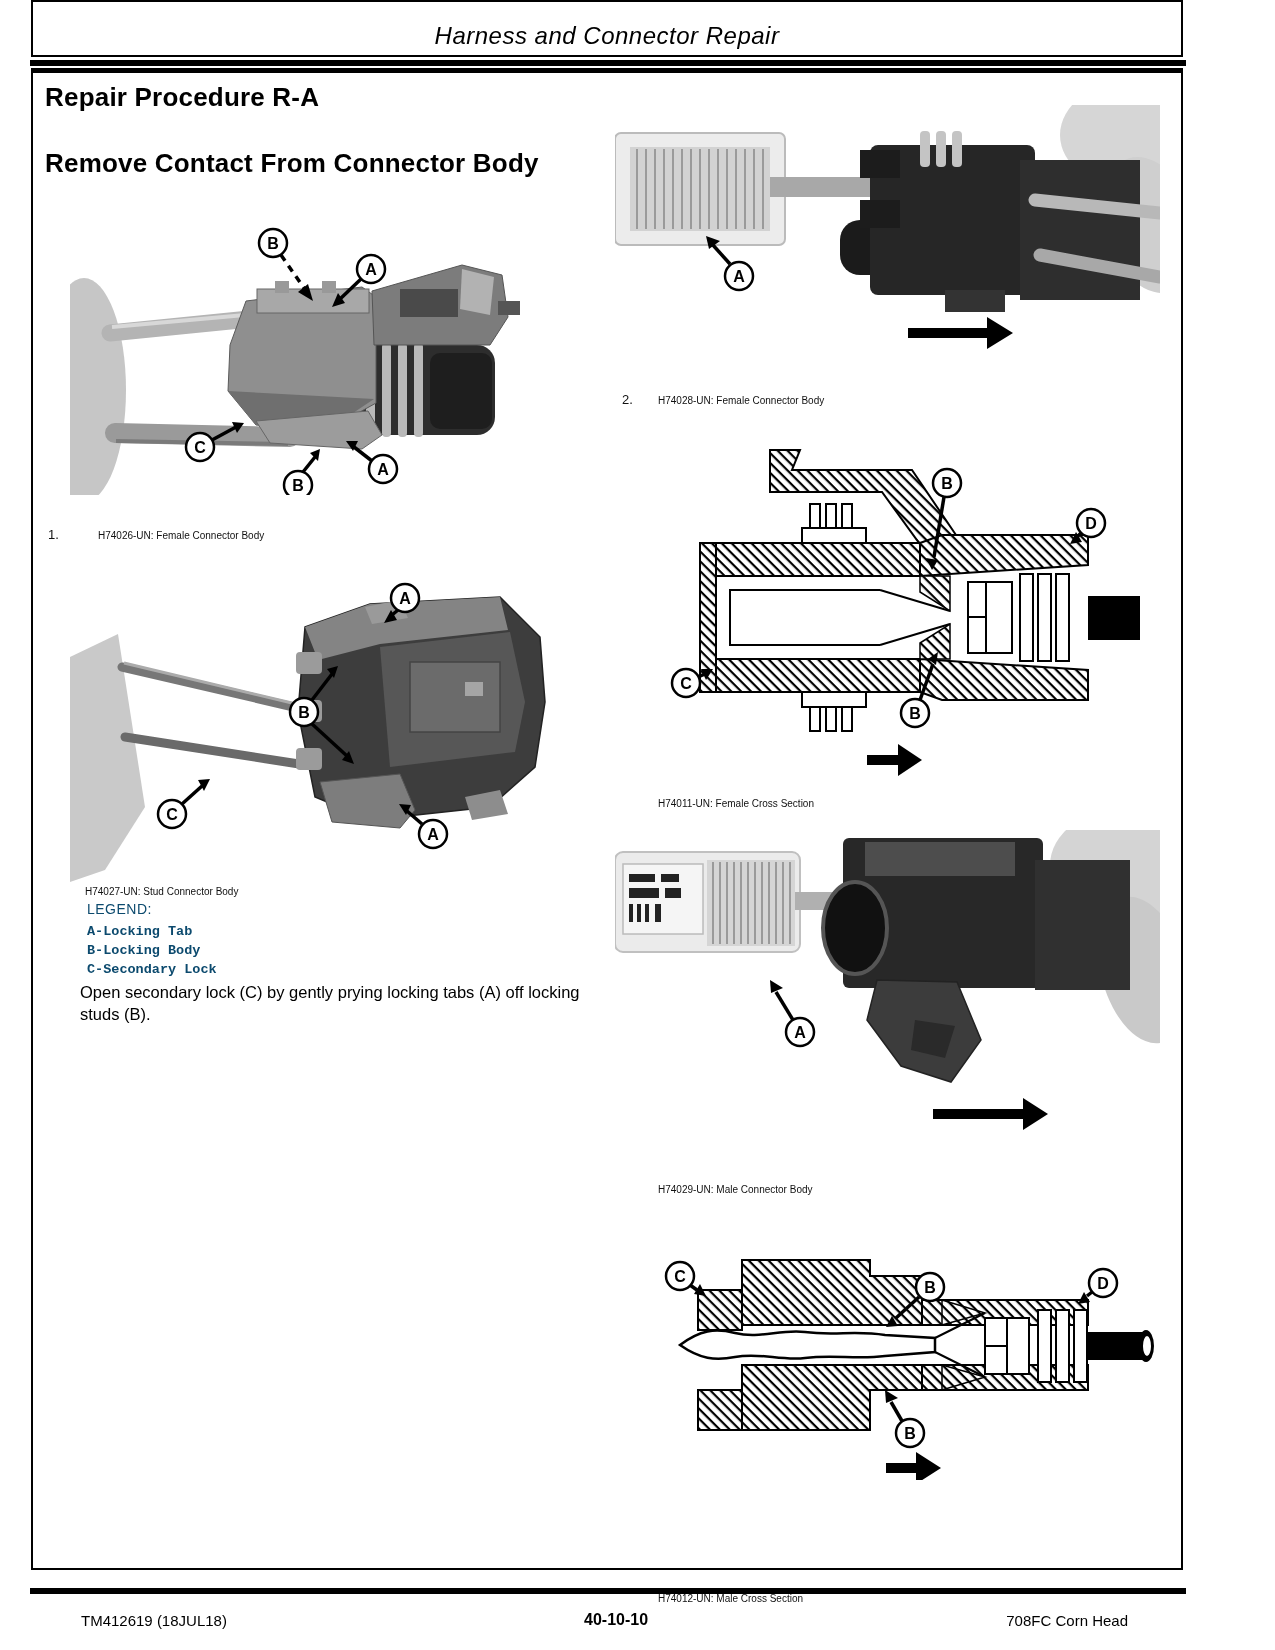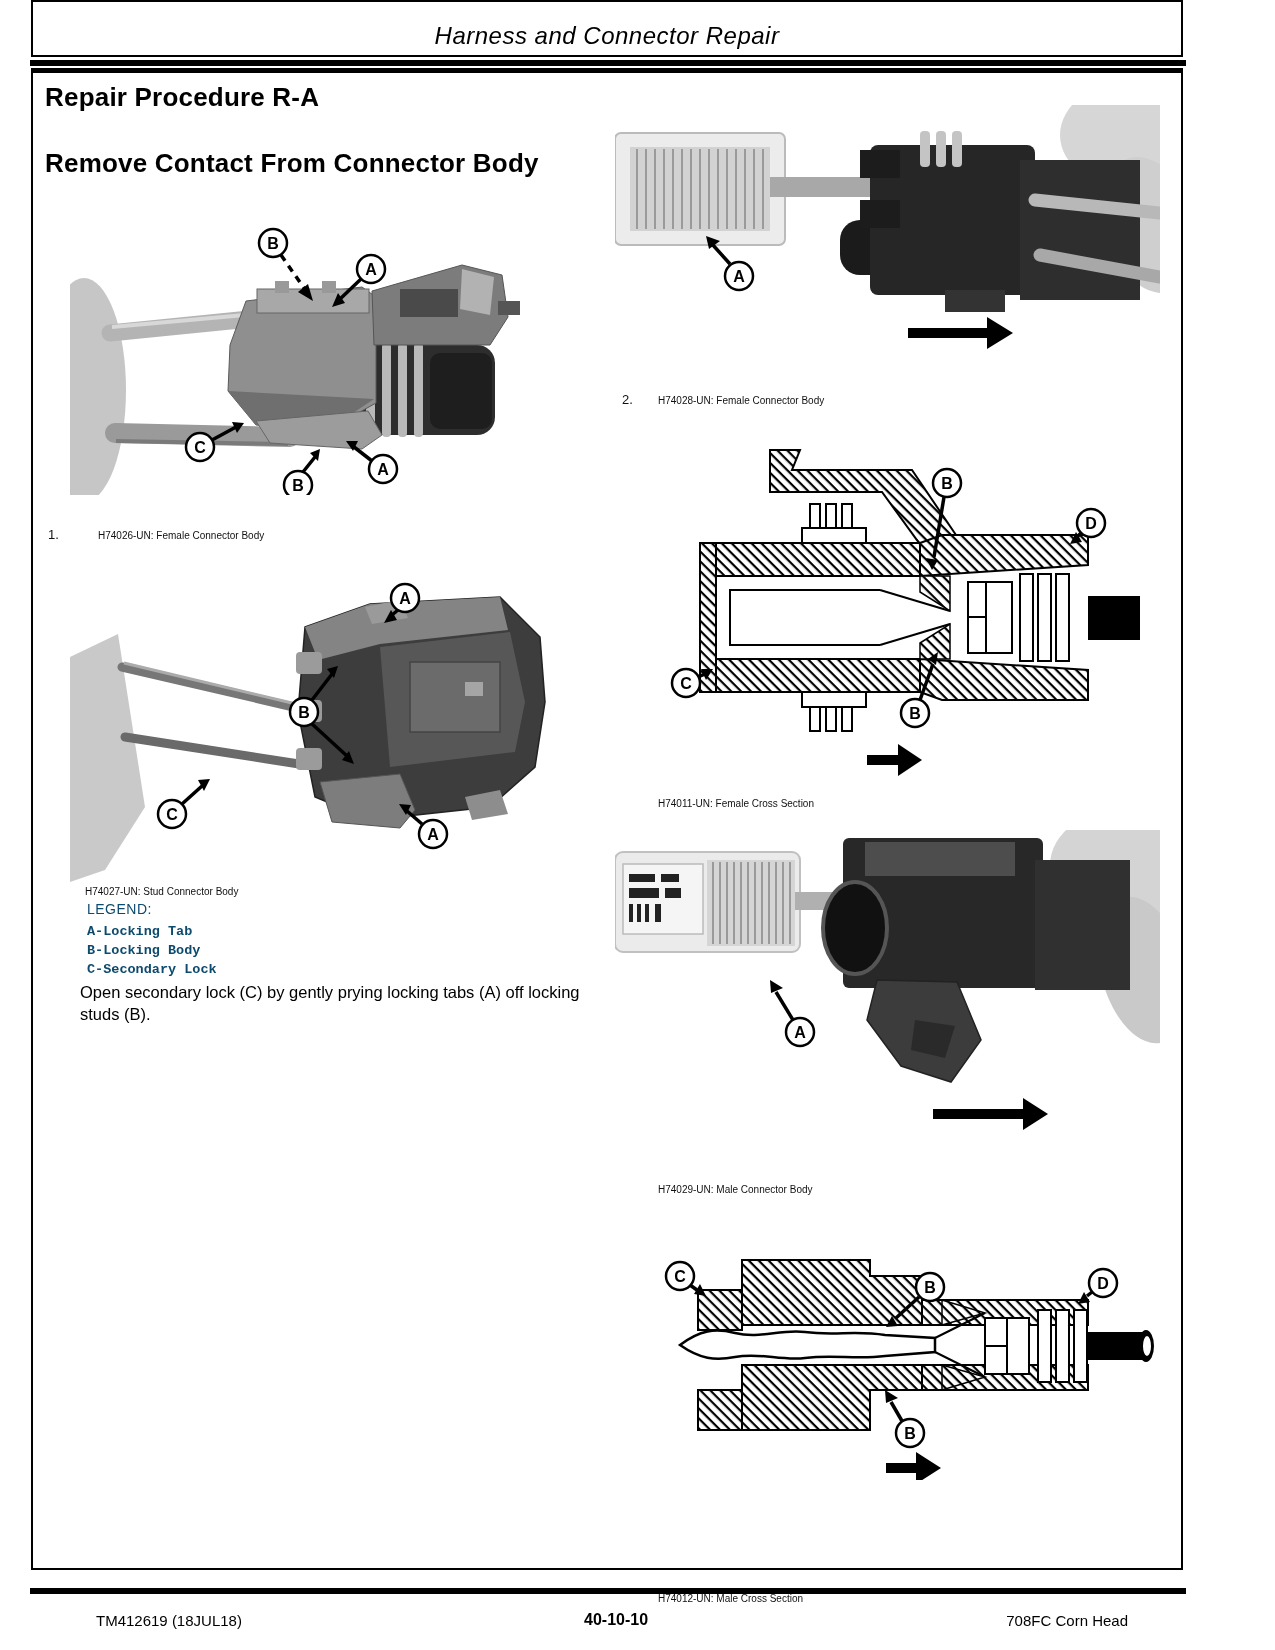"TM412619 (18JUL18)" div.abs { left: 96px -> 81px }
